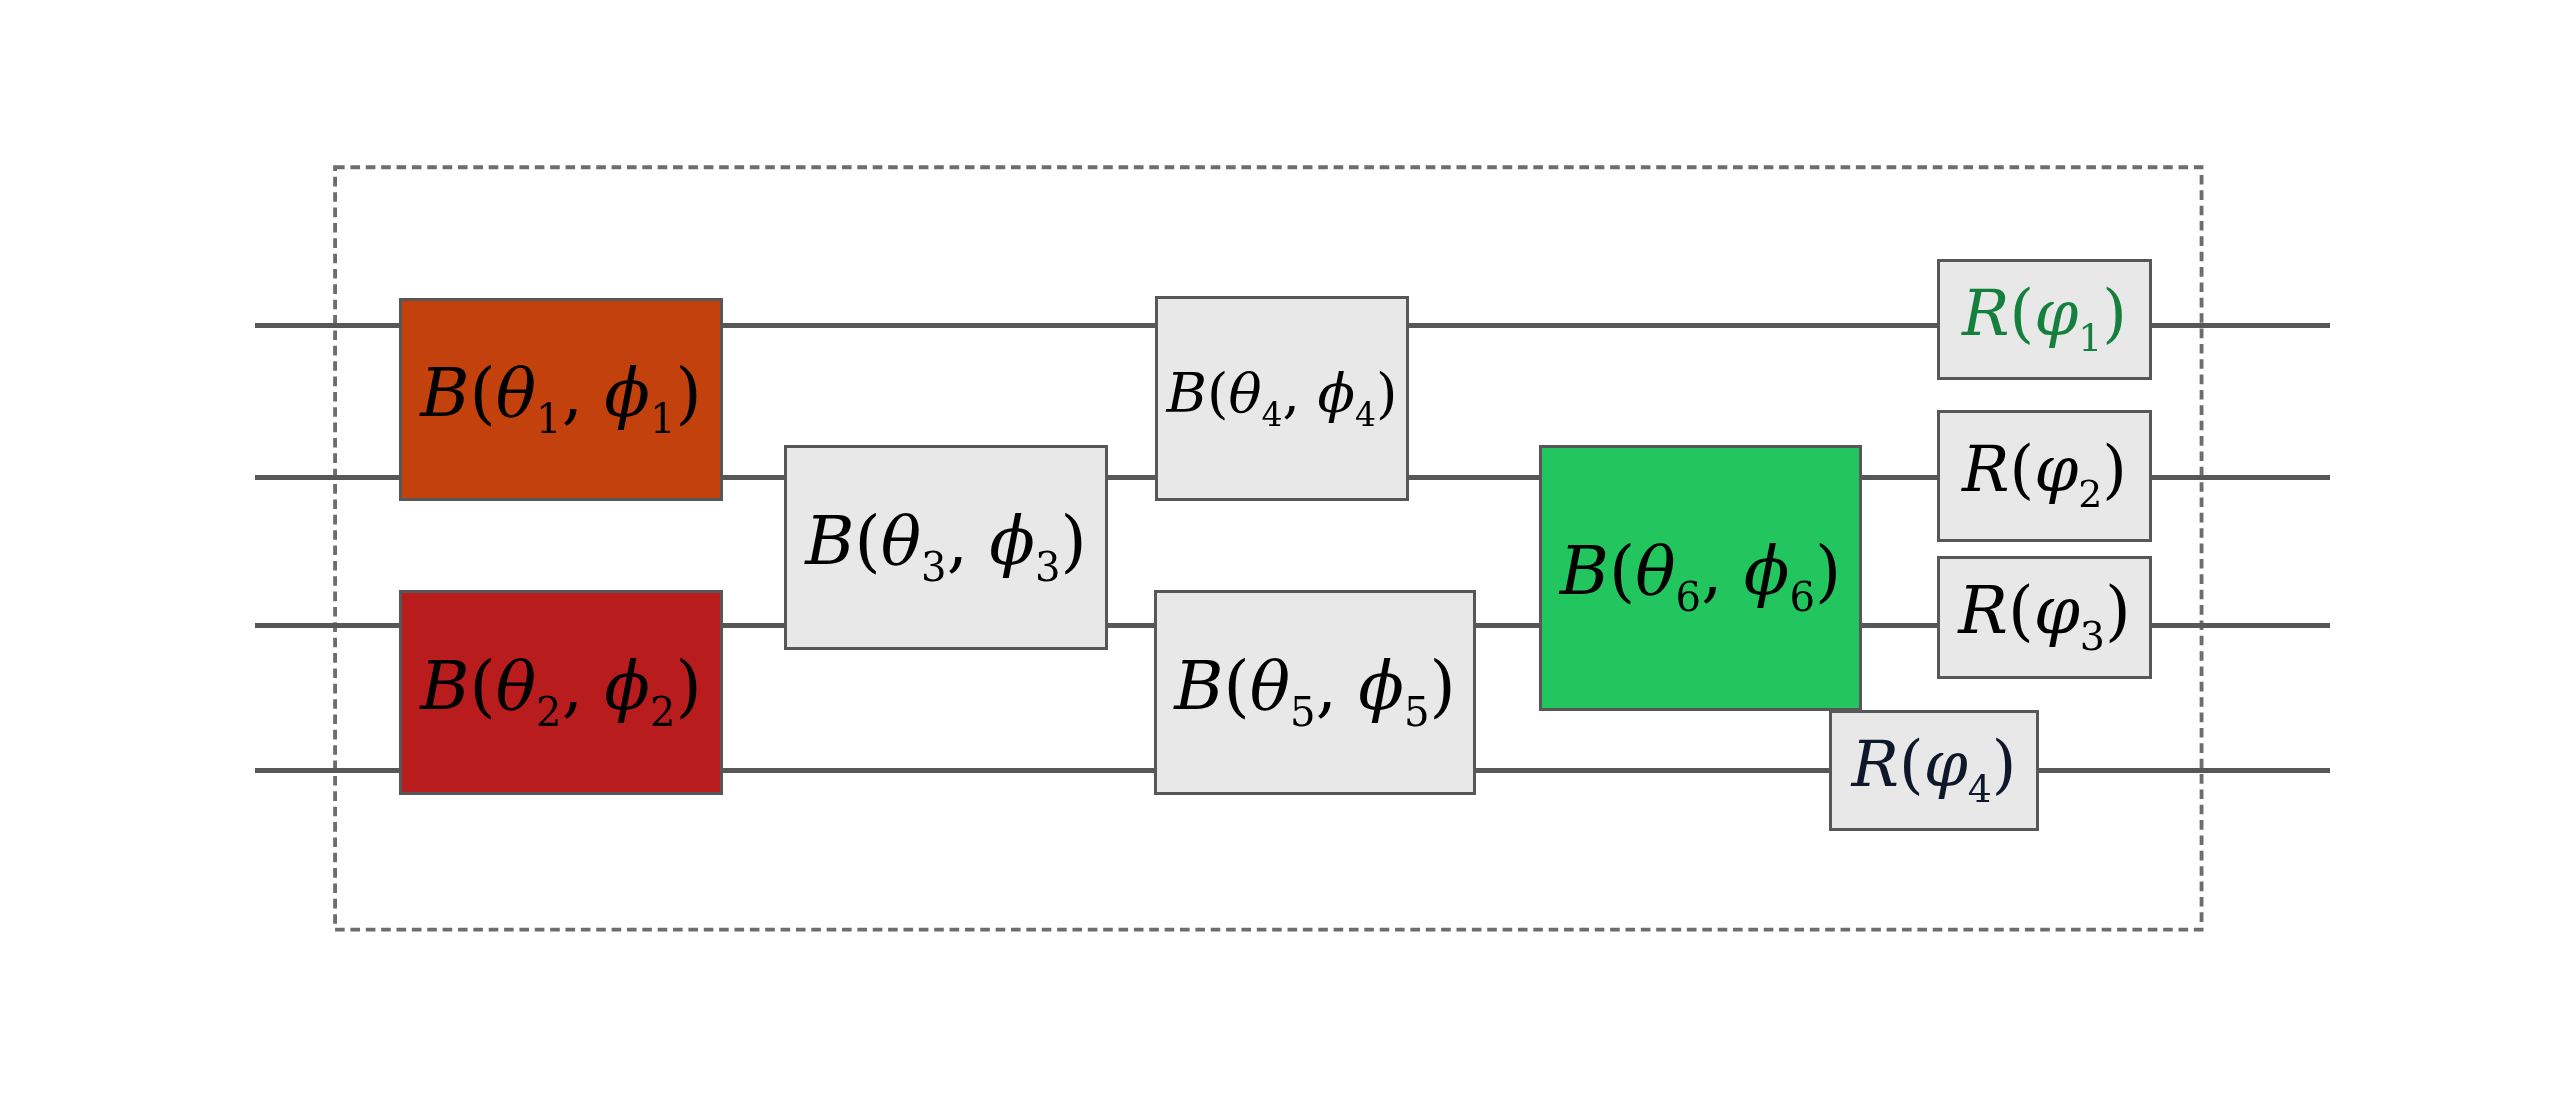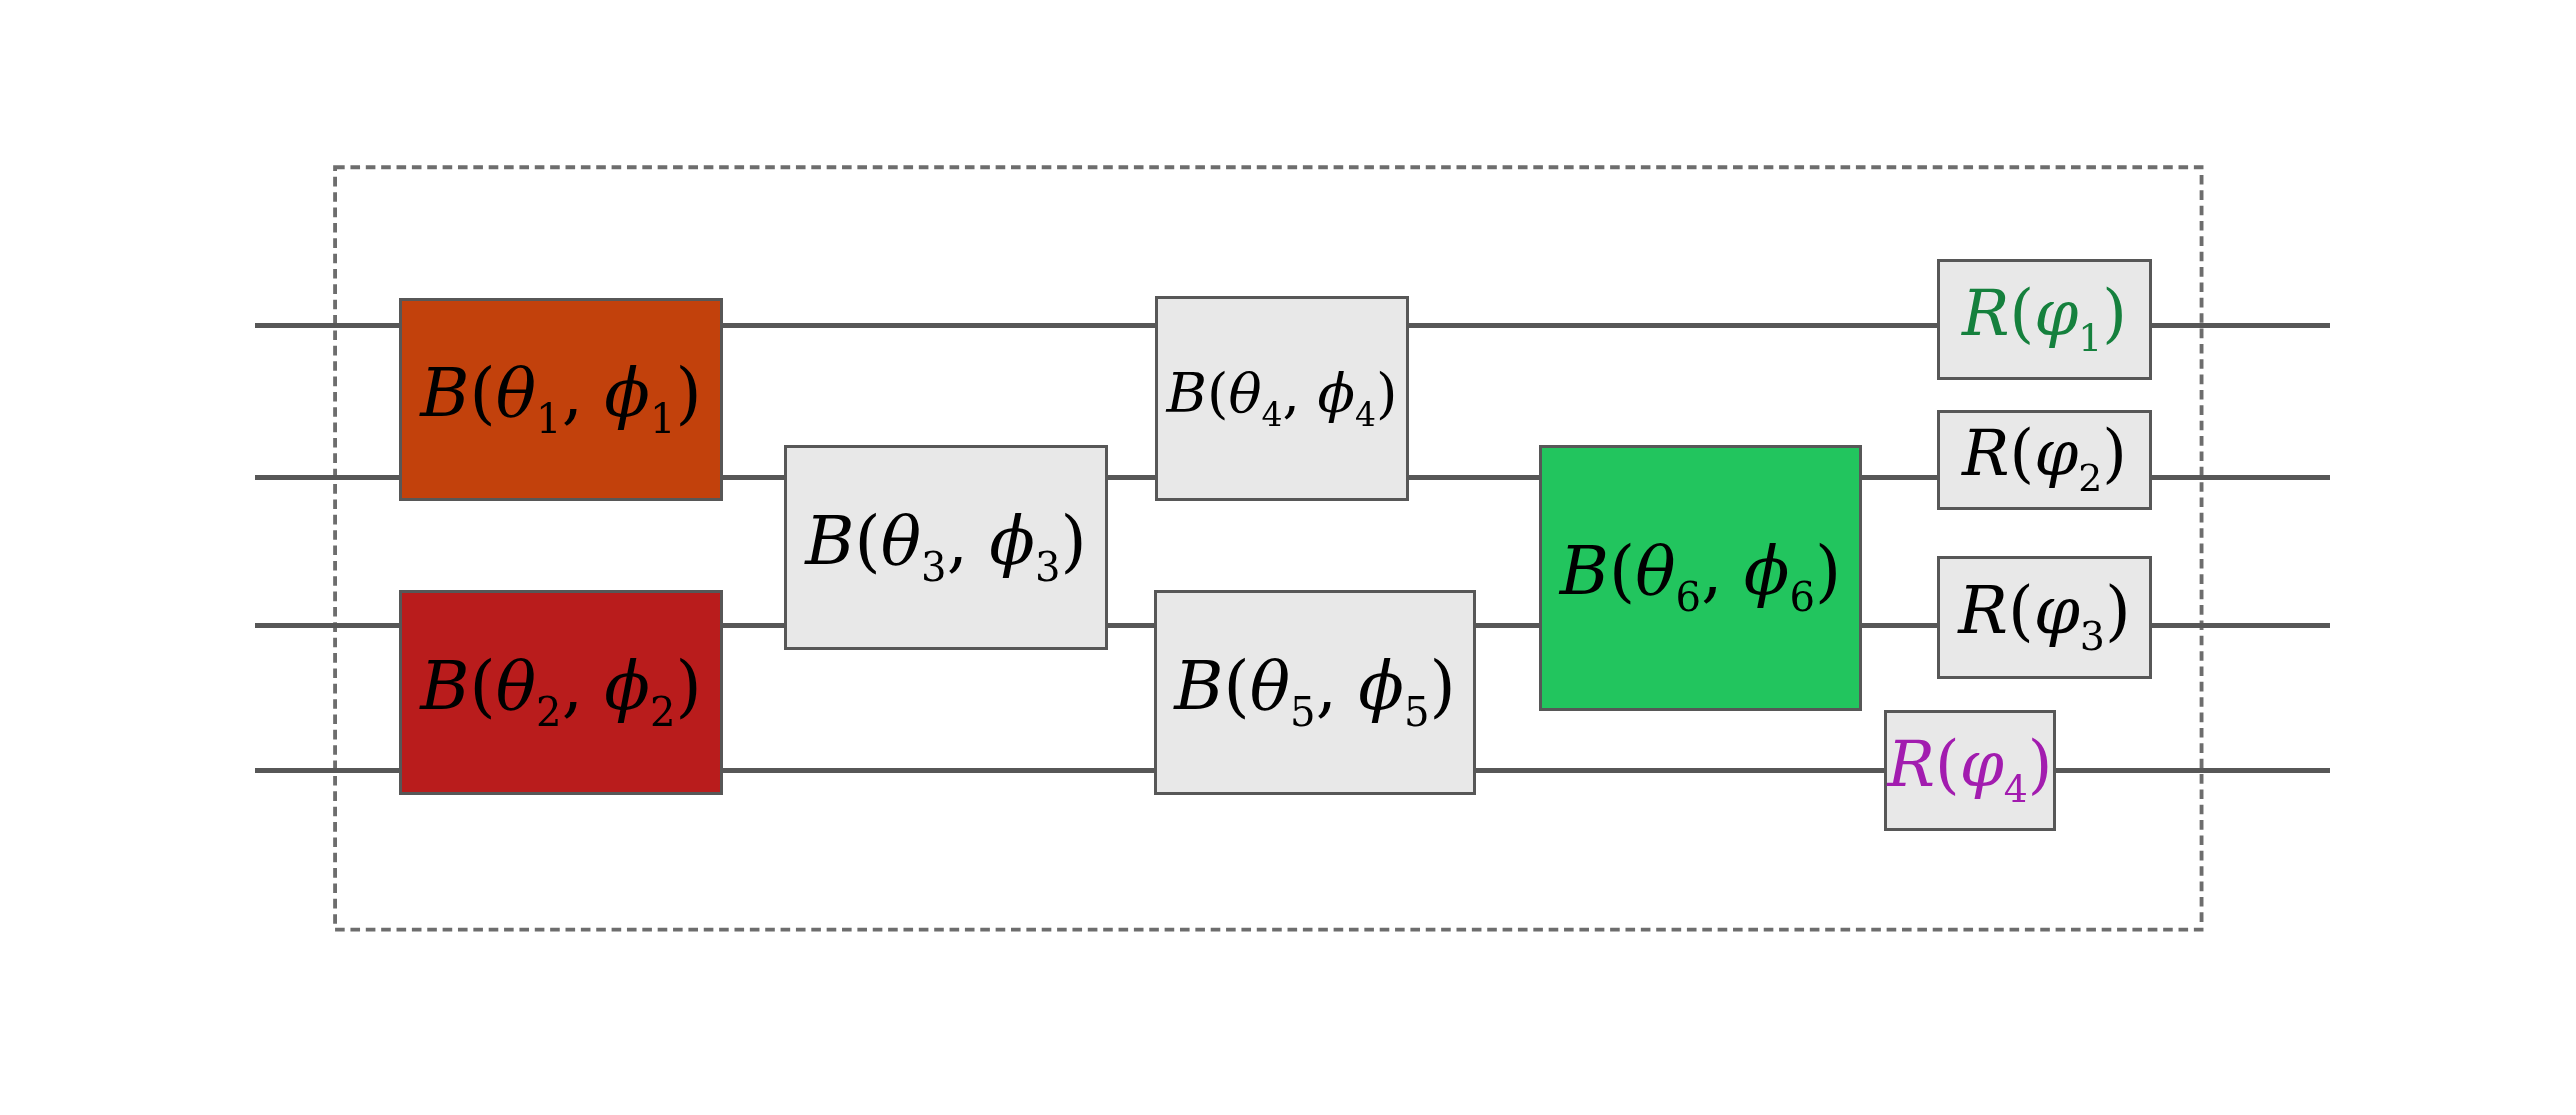"R(φ2)" div.gate { height: 100px -> 132px }
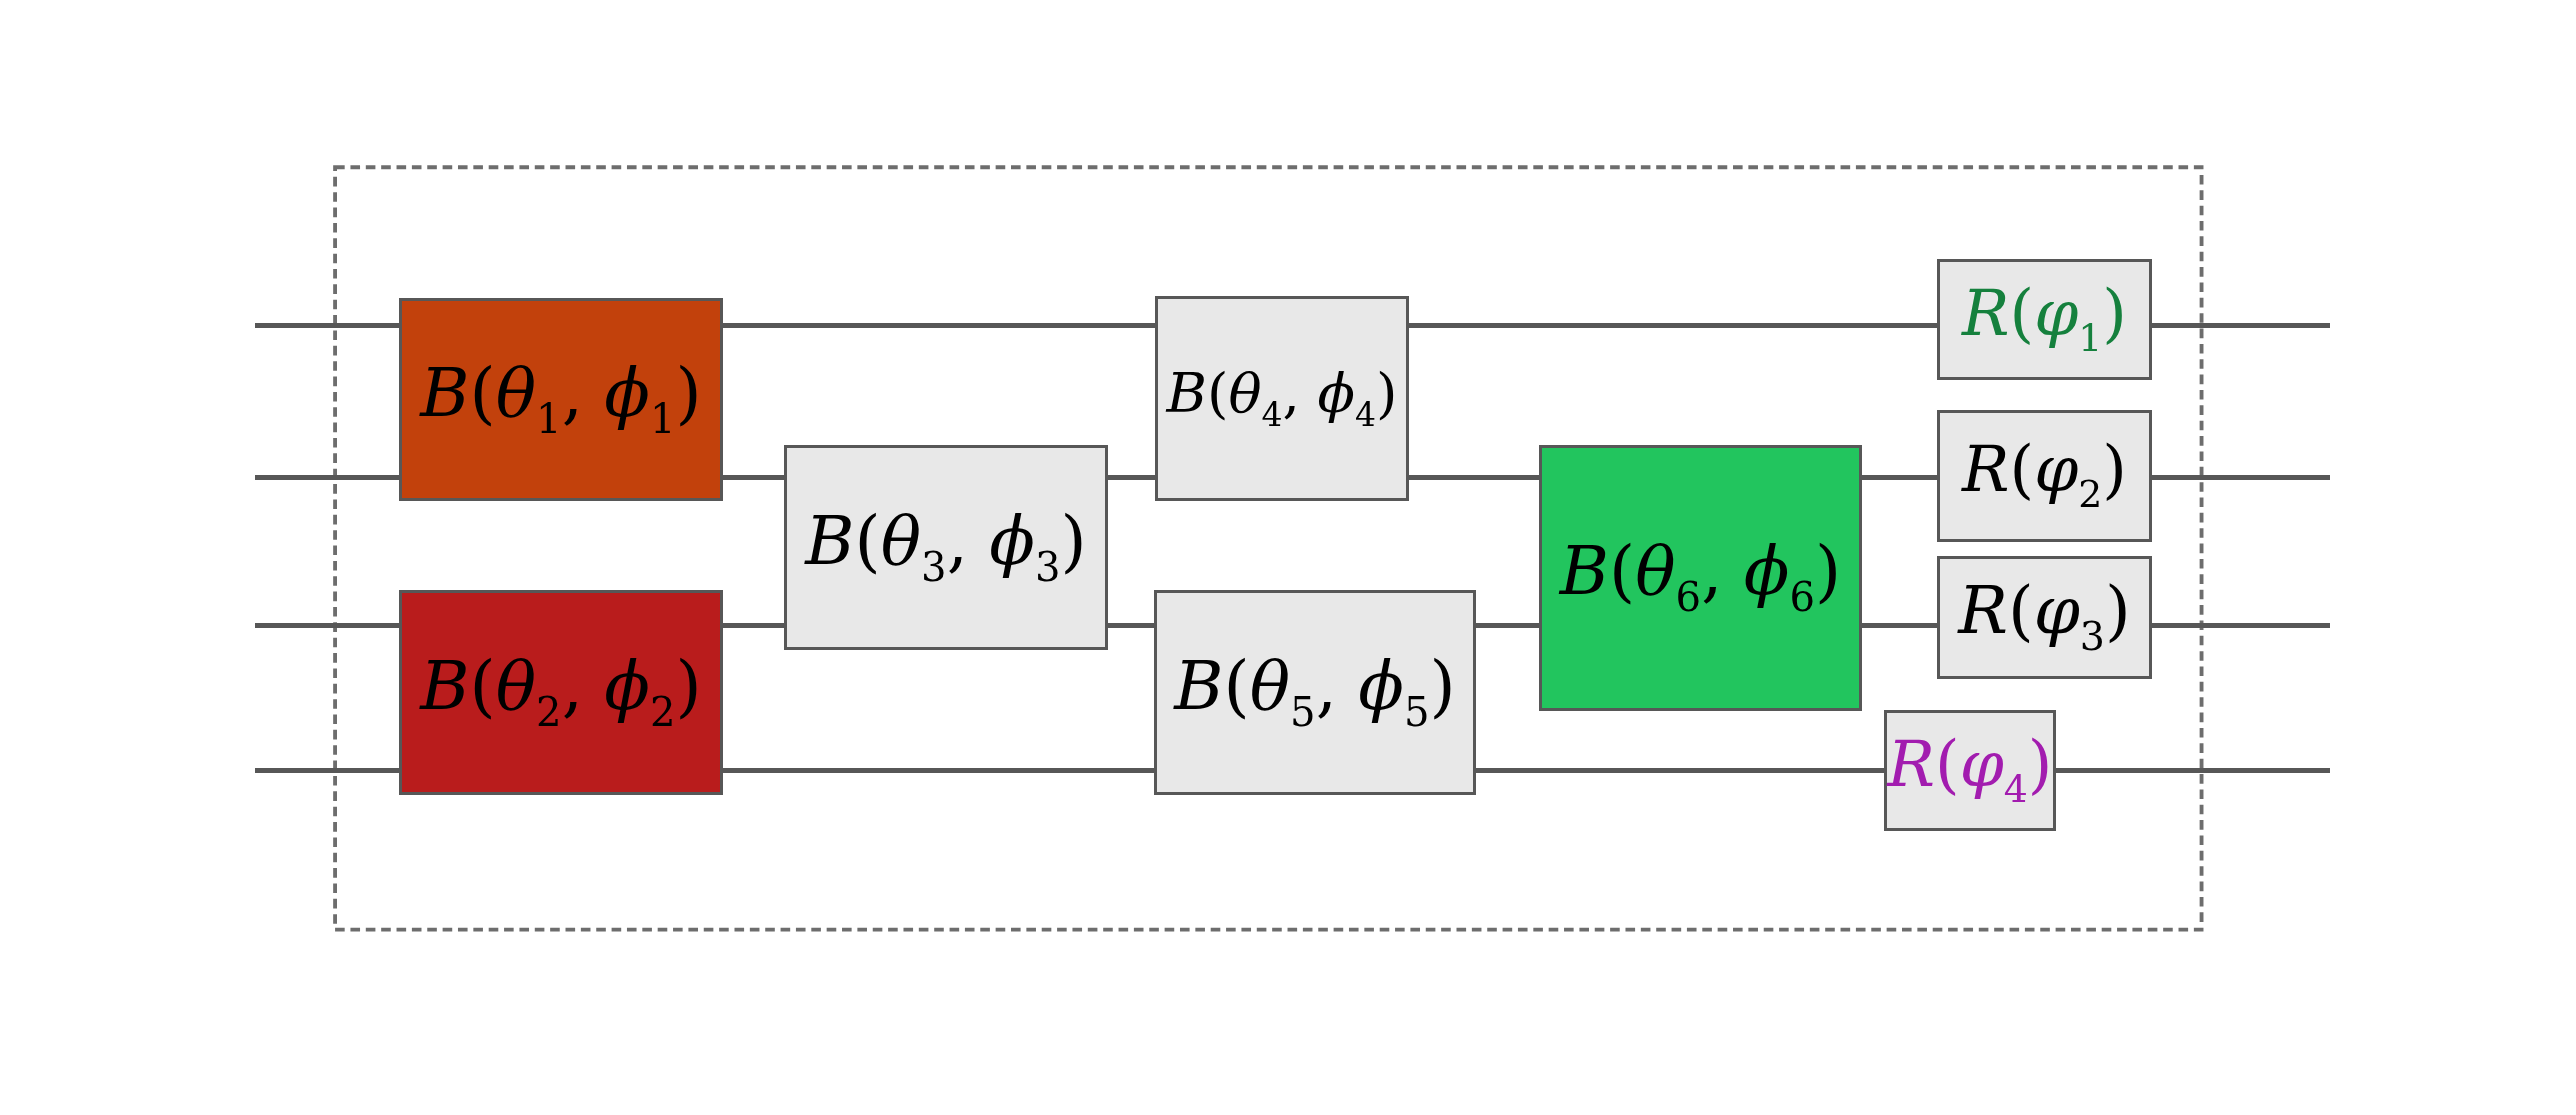"R(φ4)" div.gate { color: #a21caf -> #0f172a; left: 1884px -> 1829px; width: 172px -> 210px }
